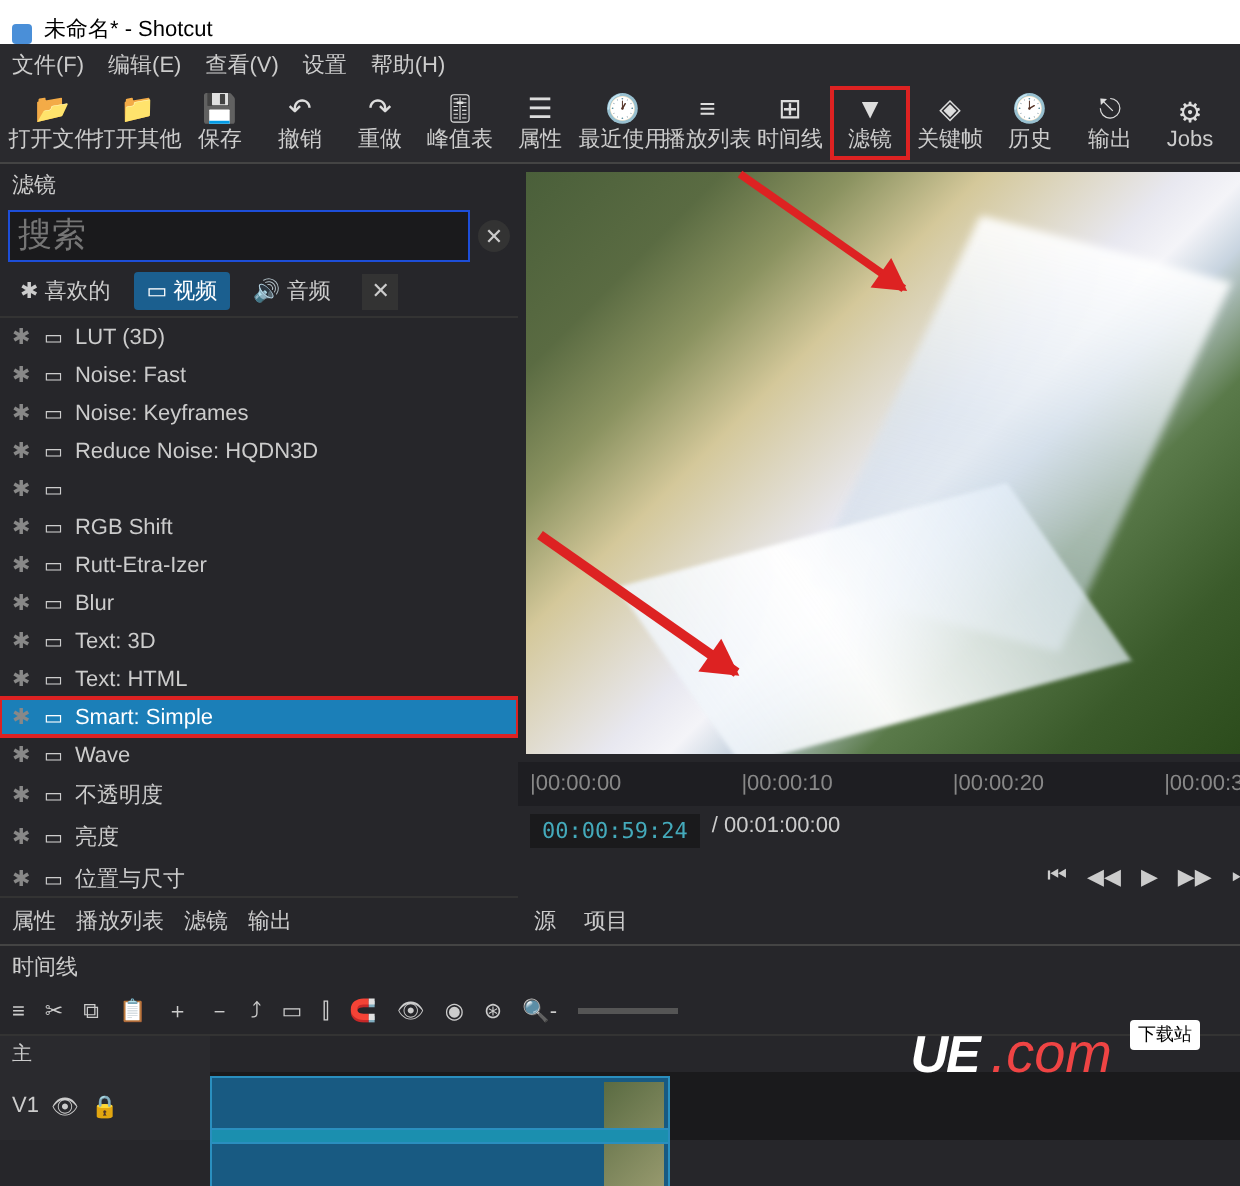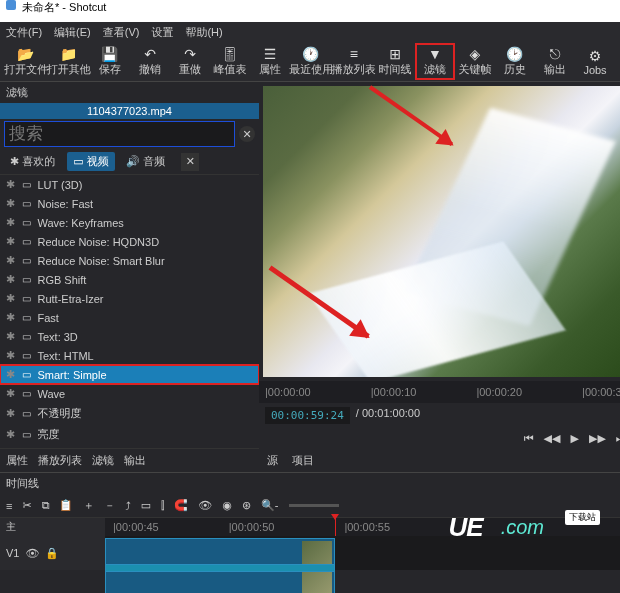"未命名* - Shotcut" .titlebar { align-items: flex-start -> flex-end }
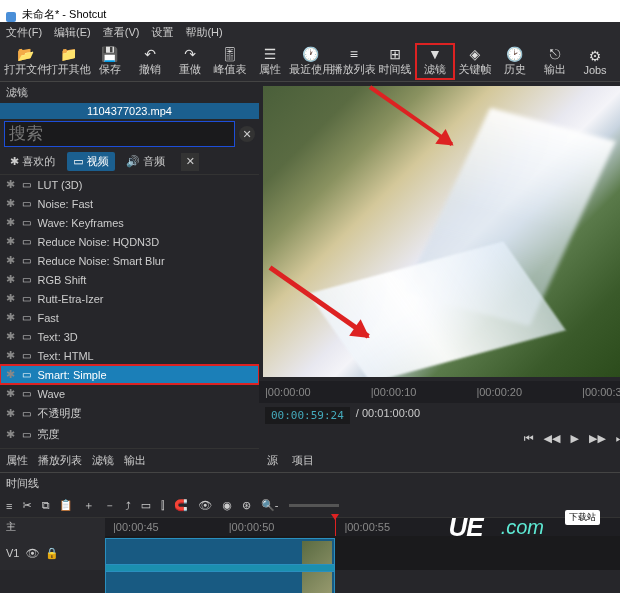"1104377023.mp4" div.filebar { html: <div>1104377023.mp4</div> -> none }
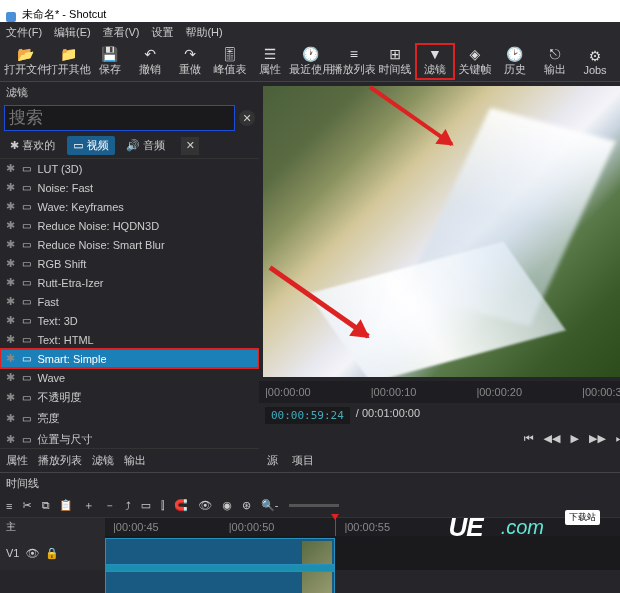"Wave: Keyframes" span { text: Wave -> Noise }
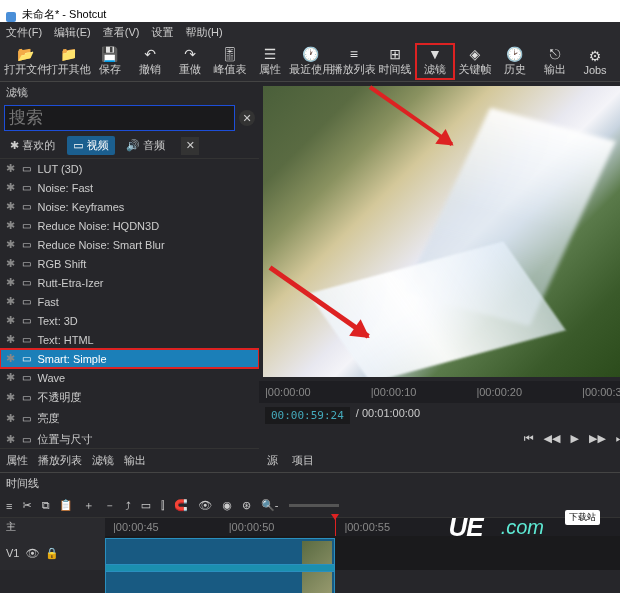"Reduce Noise: Smart Blur" span { html: <span>Reduce Noise: Smart Blur</span> -> none }
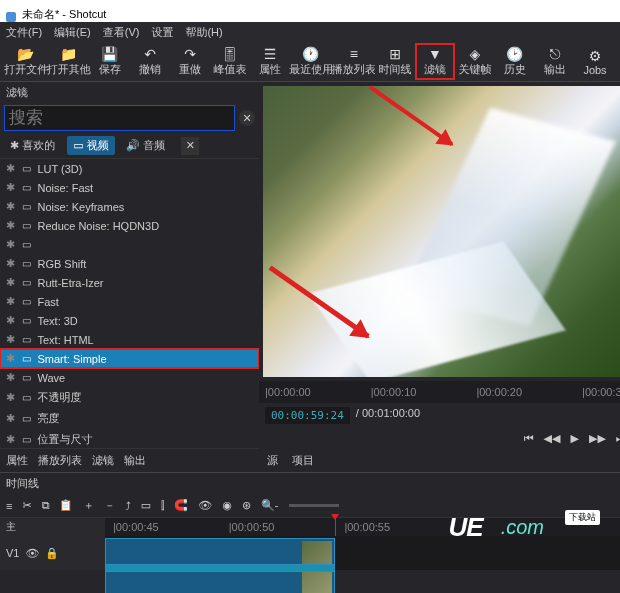"Fast" span { text: Fast -> Blur }
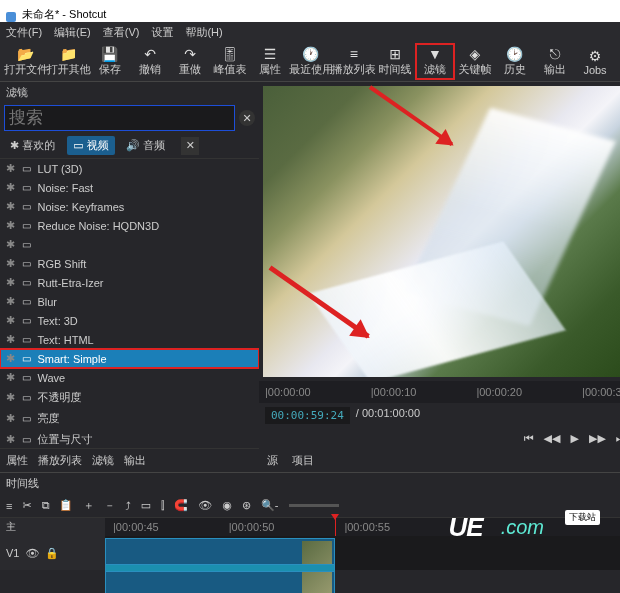"|00:00:45" div.th-ruler { html: <div> <span>|00:00:45</span> <span>|00:00:50</span> <span>|00:00:55</span> <div></div> </div> -> none }
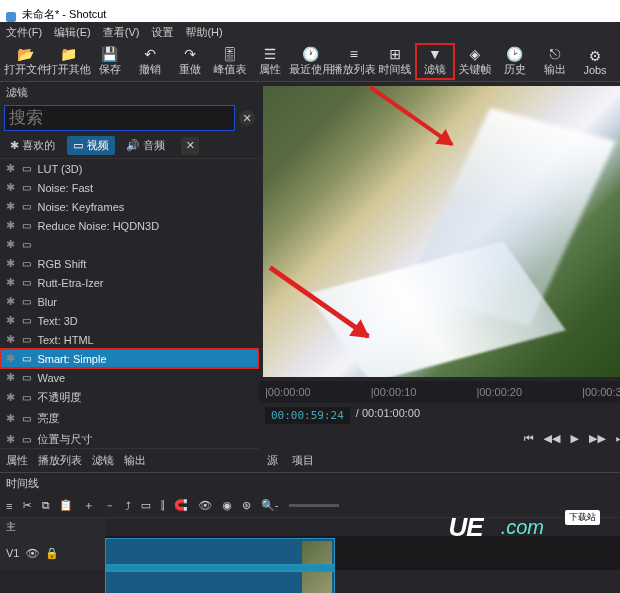"UE" .watermark { gap: 18px -> 6px }
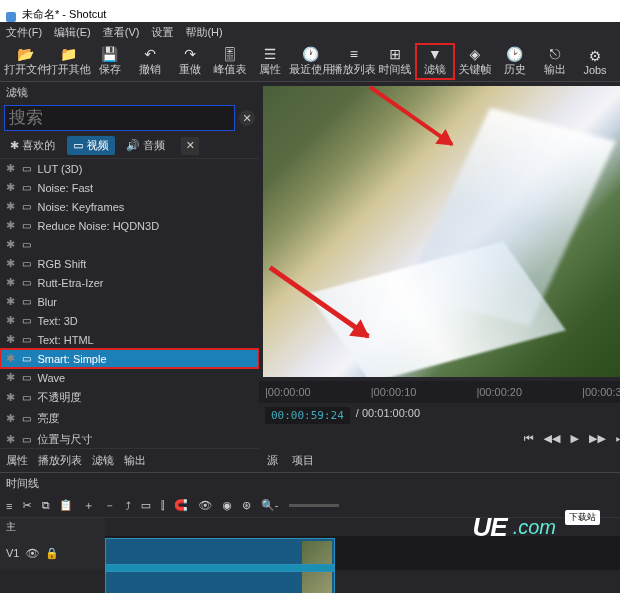".com" .watermark .wm3 { color: #5eead4 -> #ef4444; font-size: 20px -> 28px }
